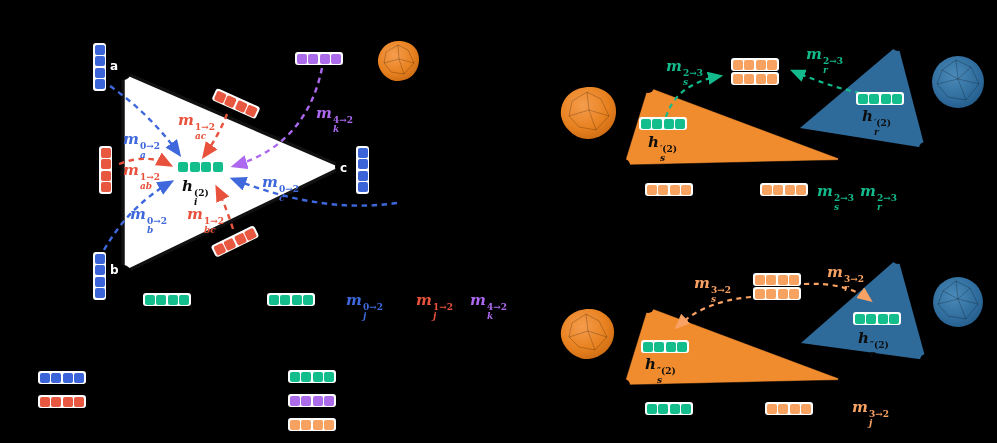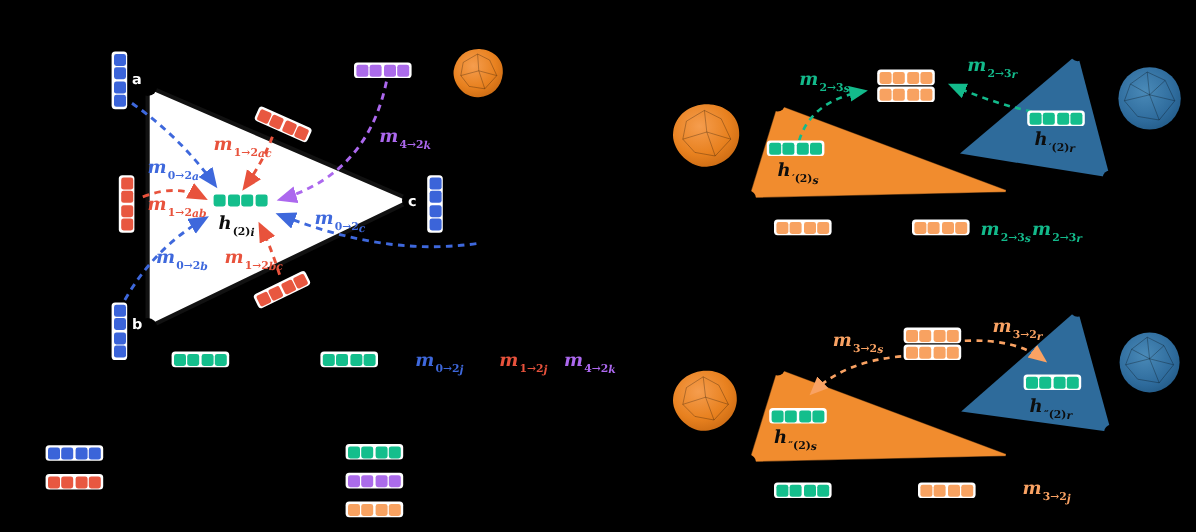"2→3" .ml .sc { flex-direction: row -> column }
